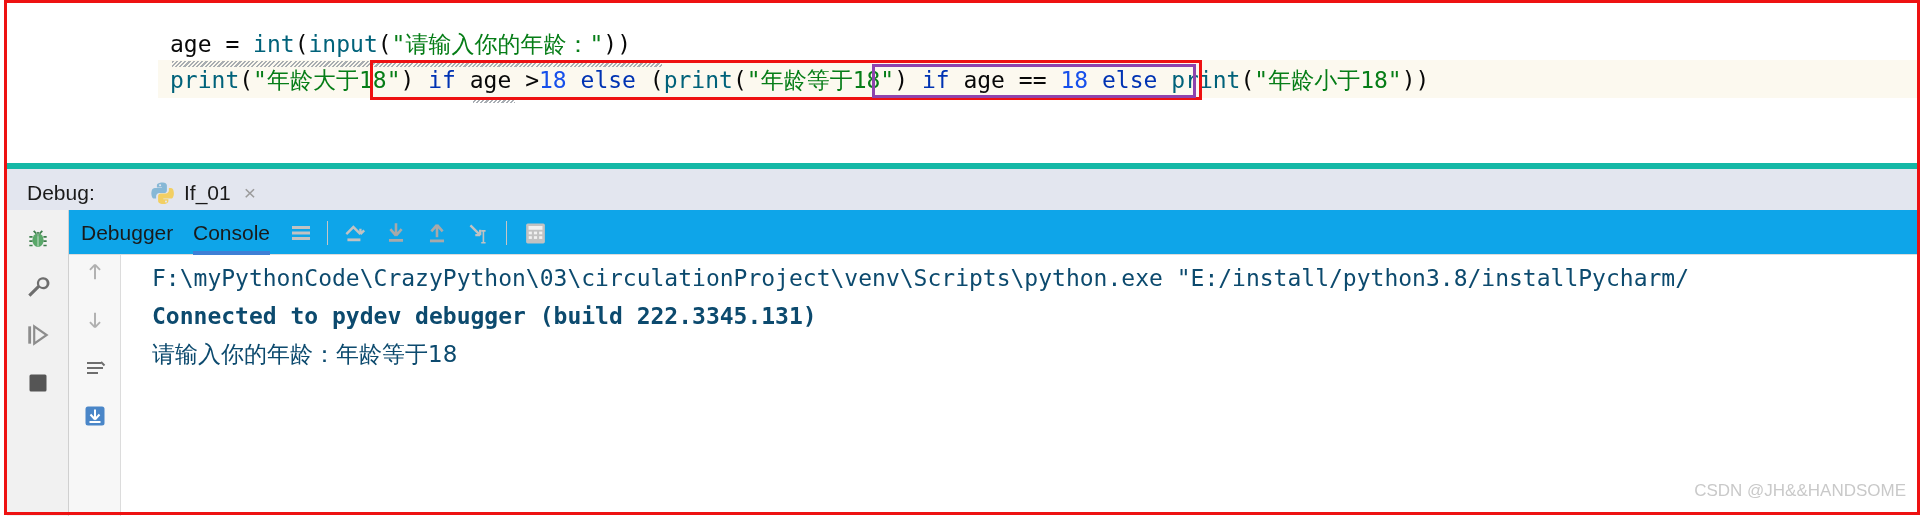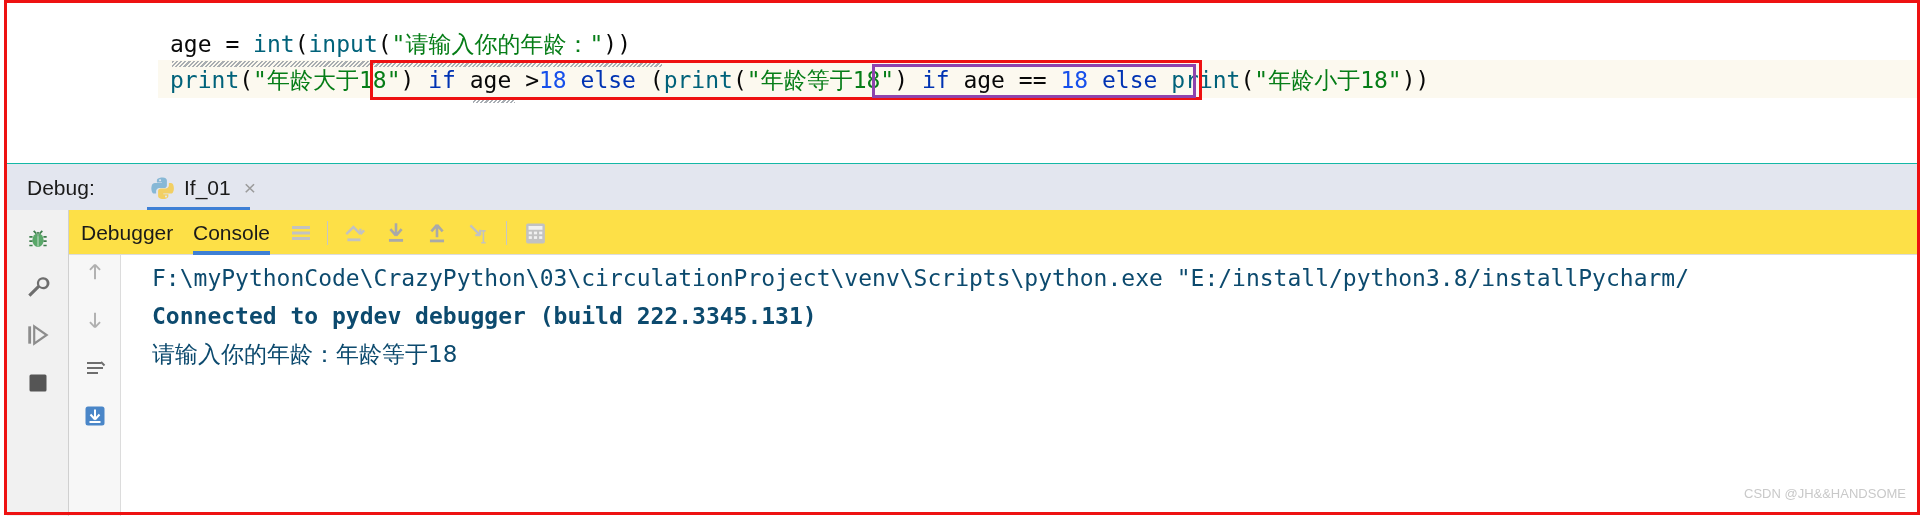"Debug:" .debug-titlebar { border-top: 1px solid #14b8a6 -> 6px solid #14b8a6 }
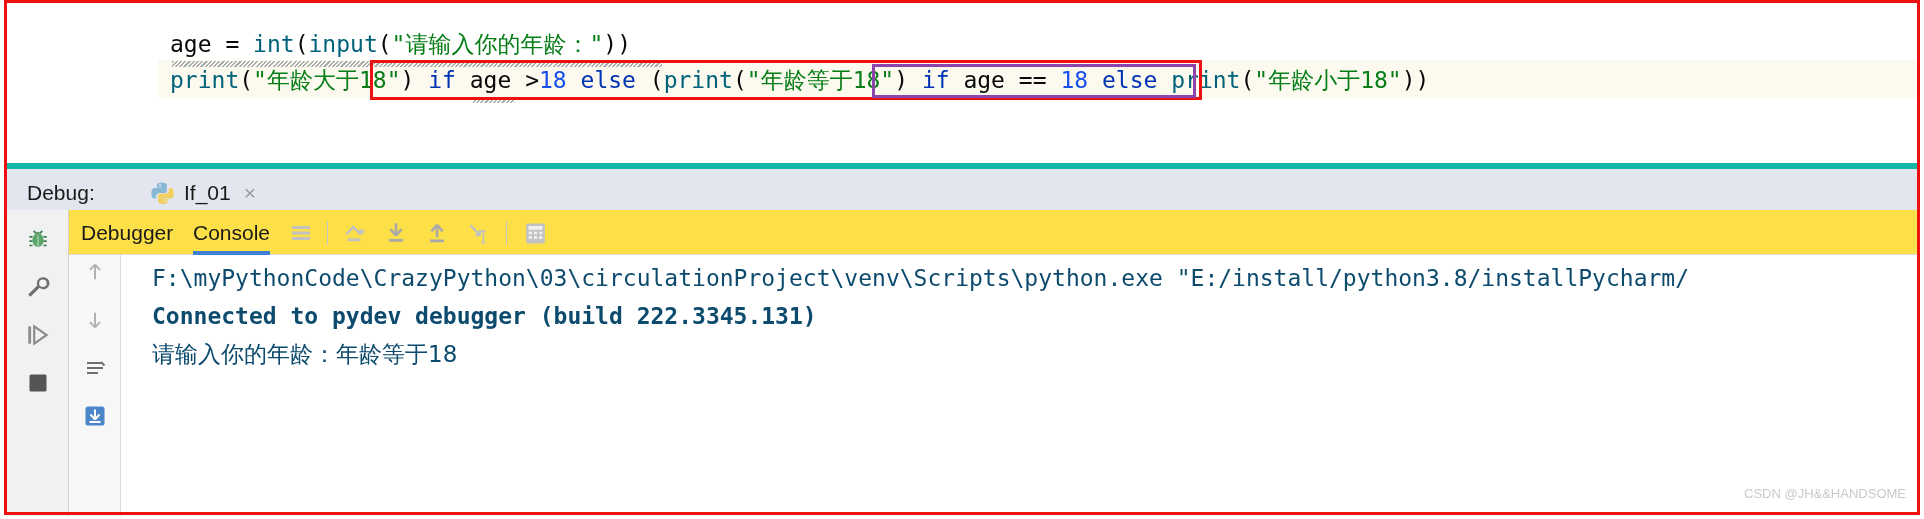"Debugger" .console-tabbar { background: #fde047 -> #0ea5e9 }
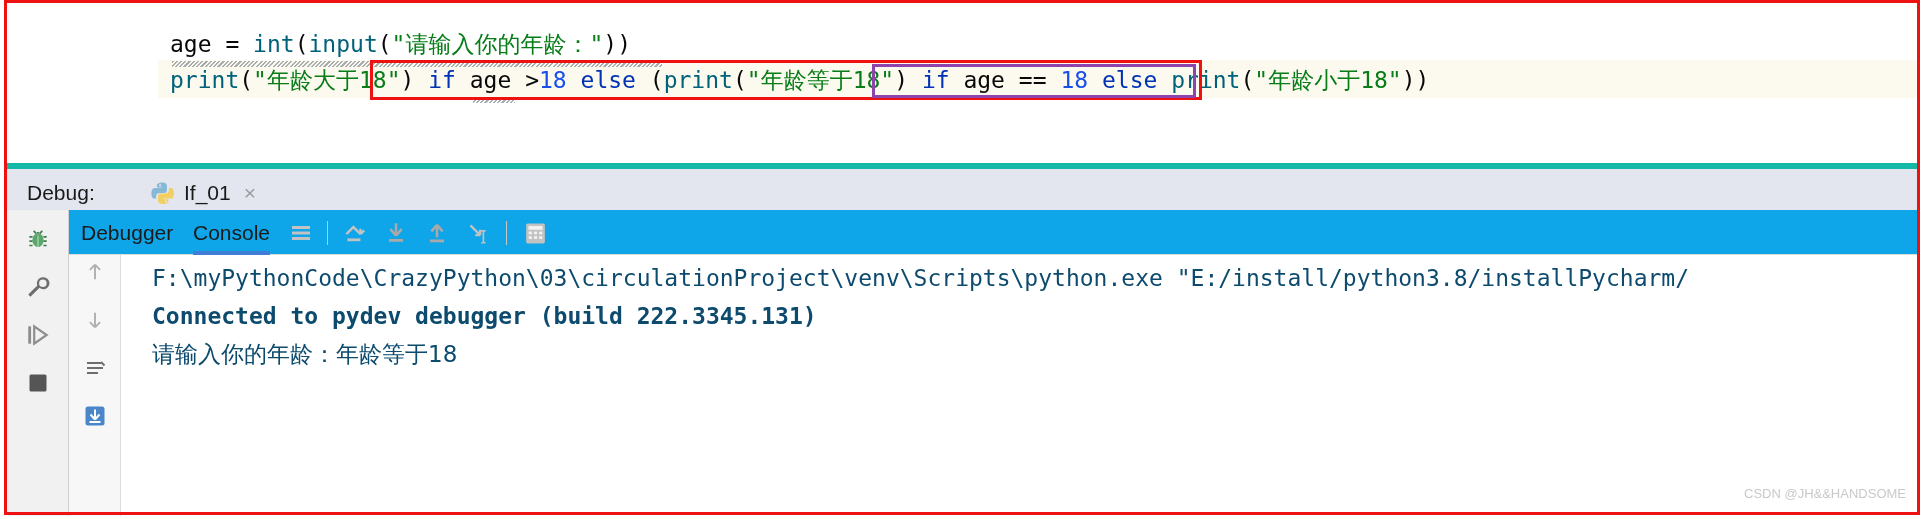"CSDN @JH&&HANDSOME" .watermark { font-size: 13px -> 17px }
